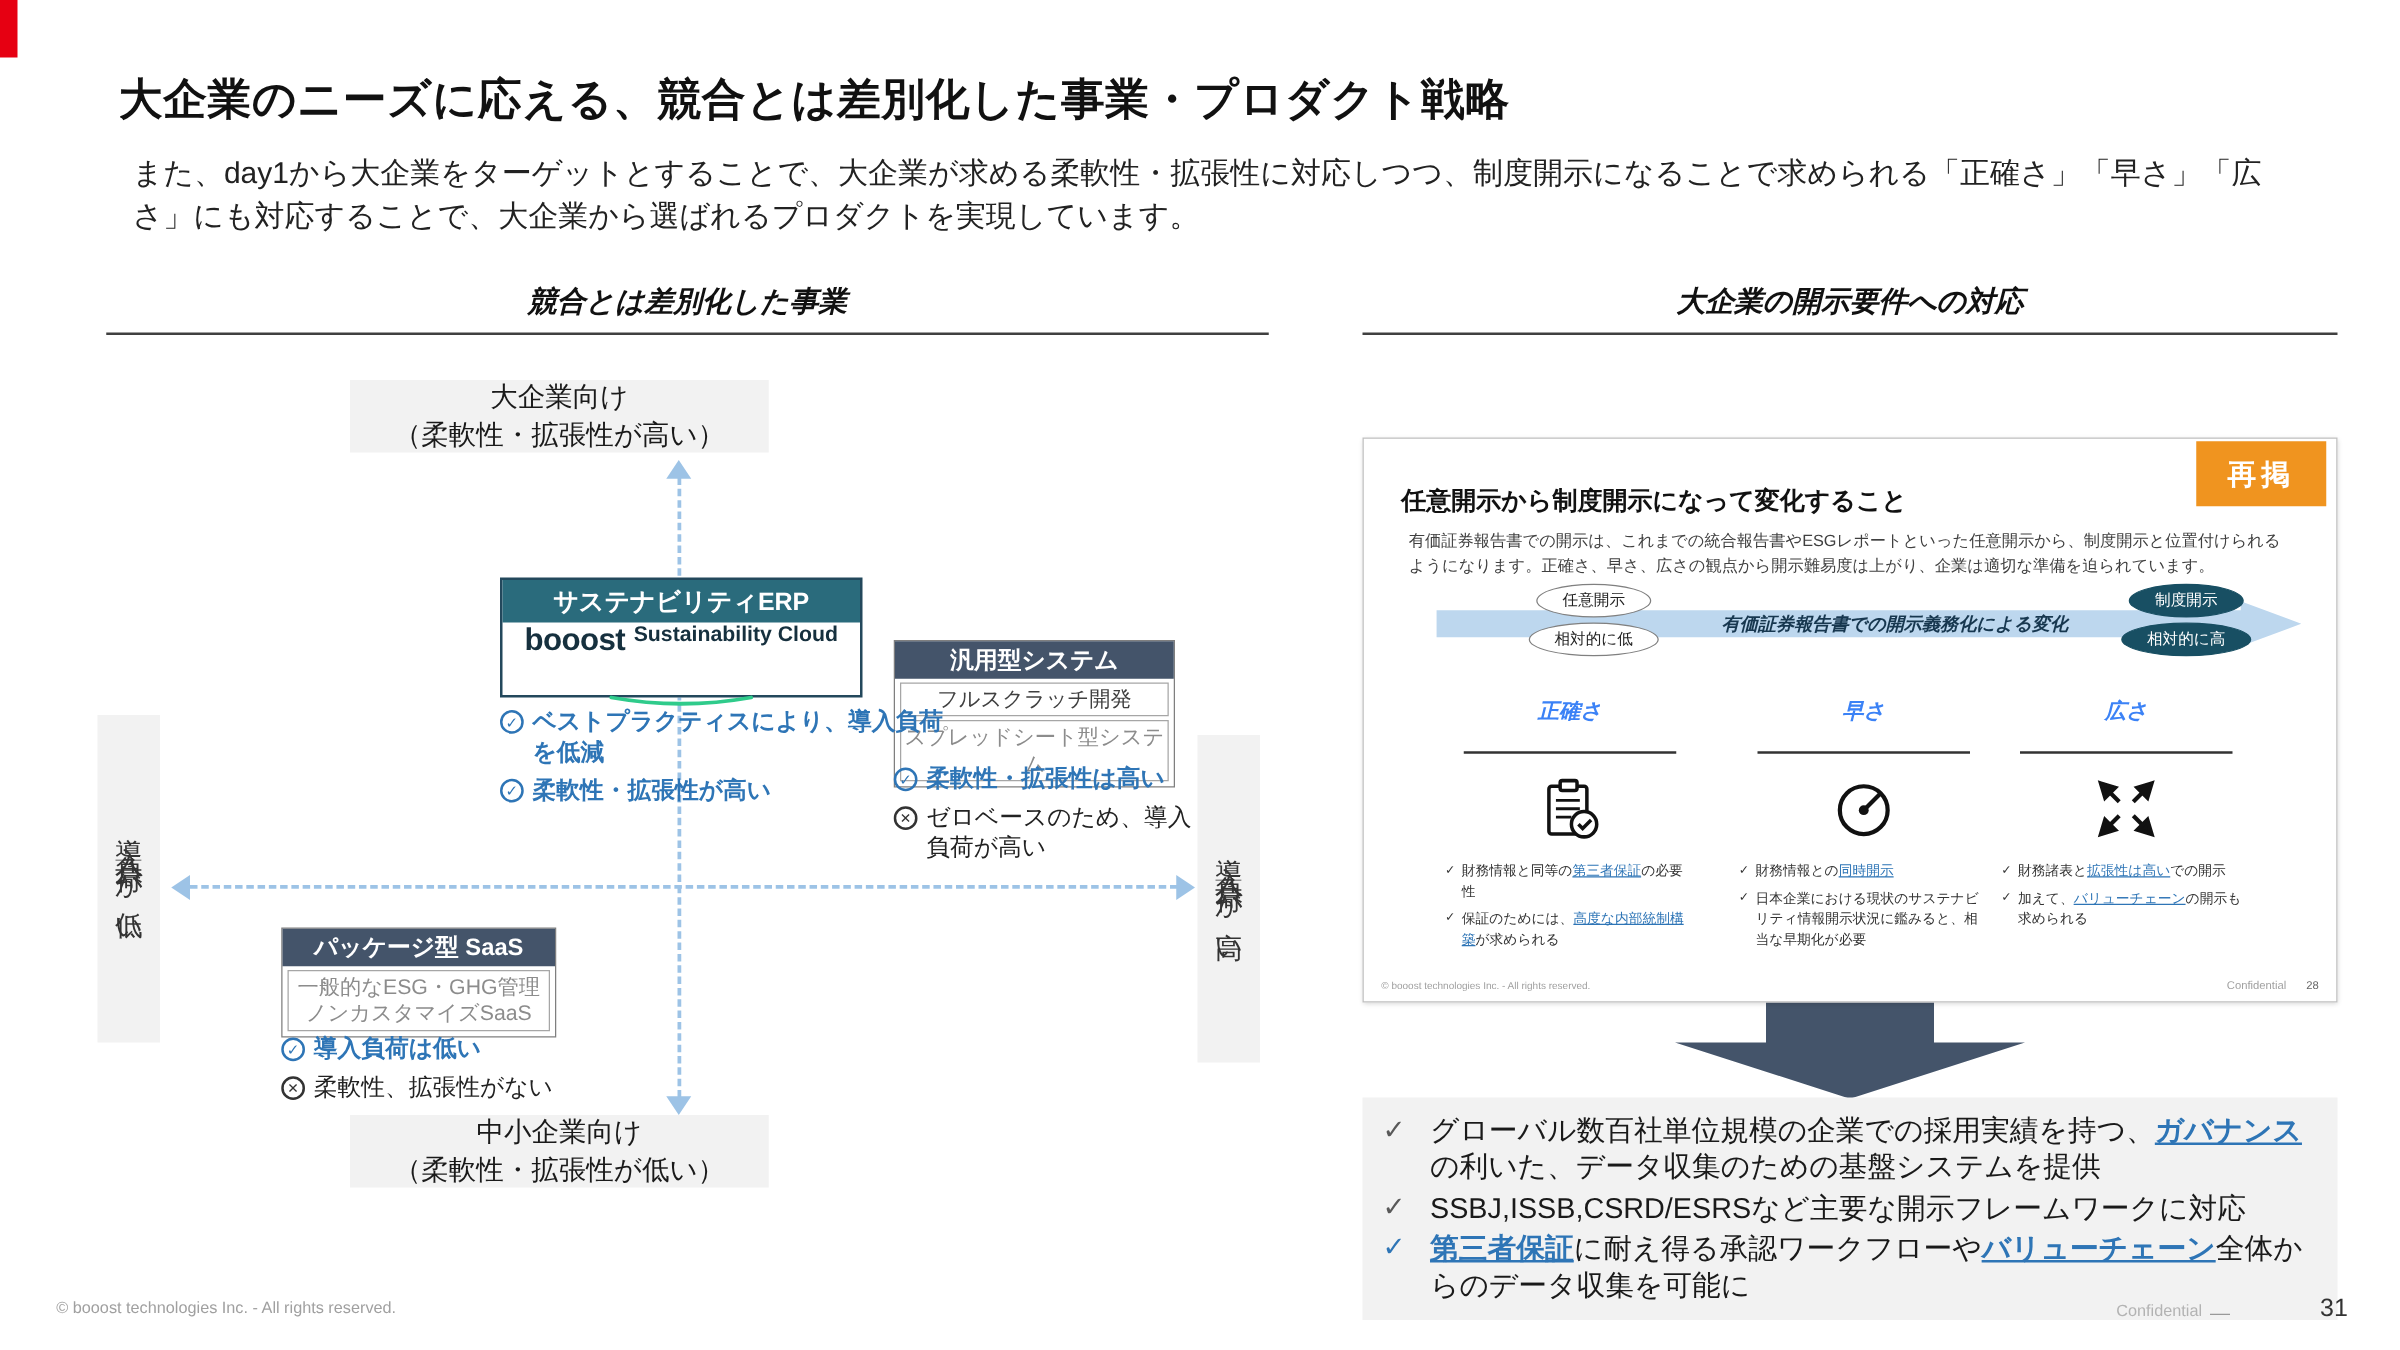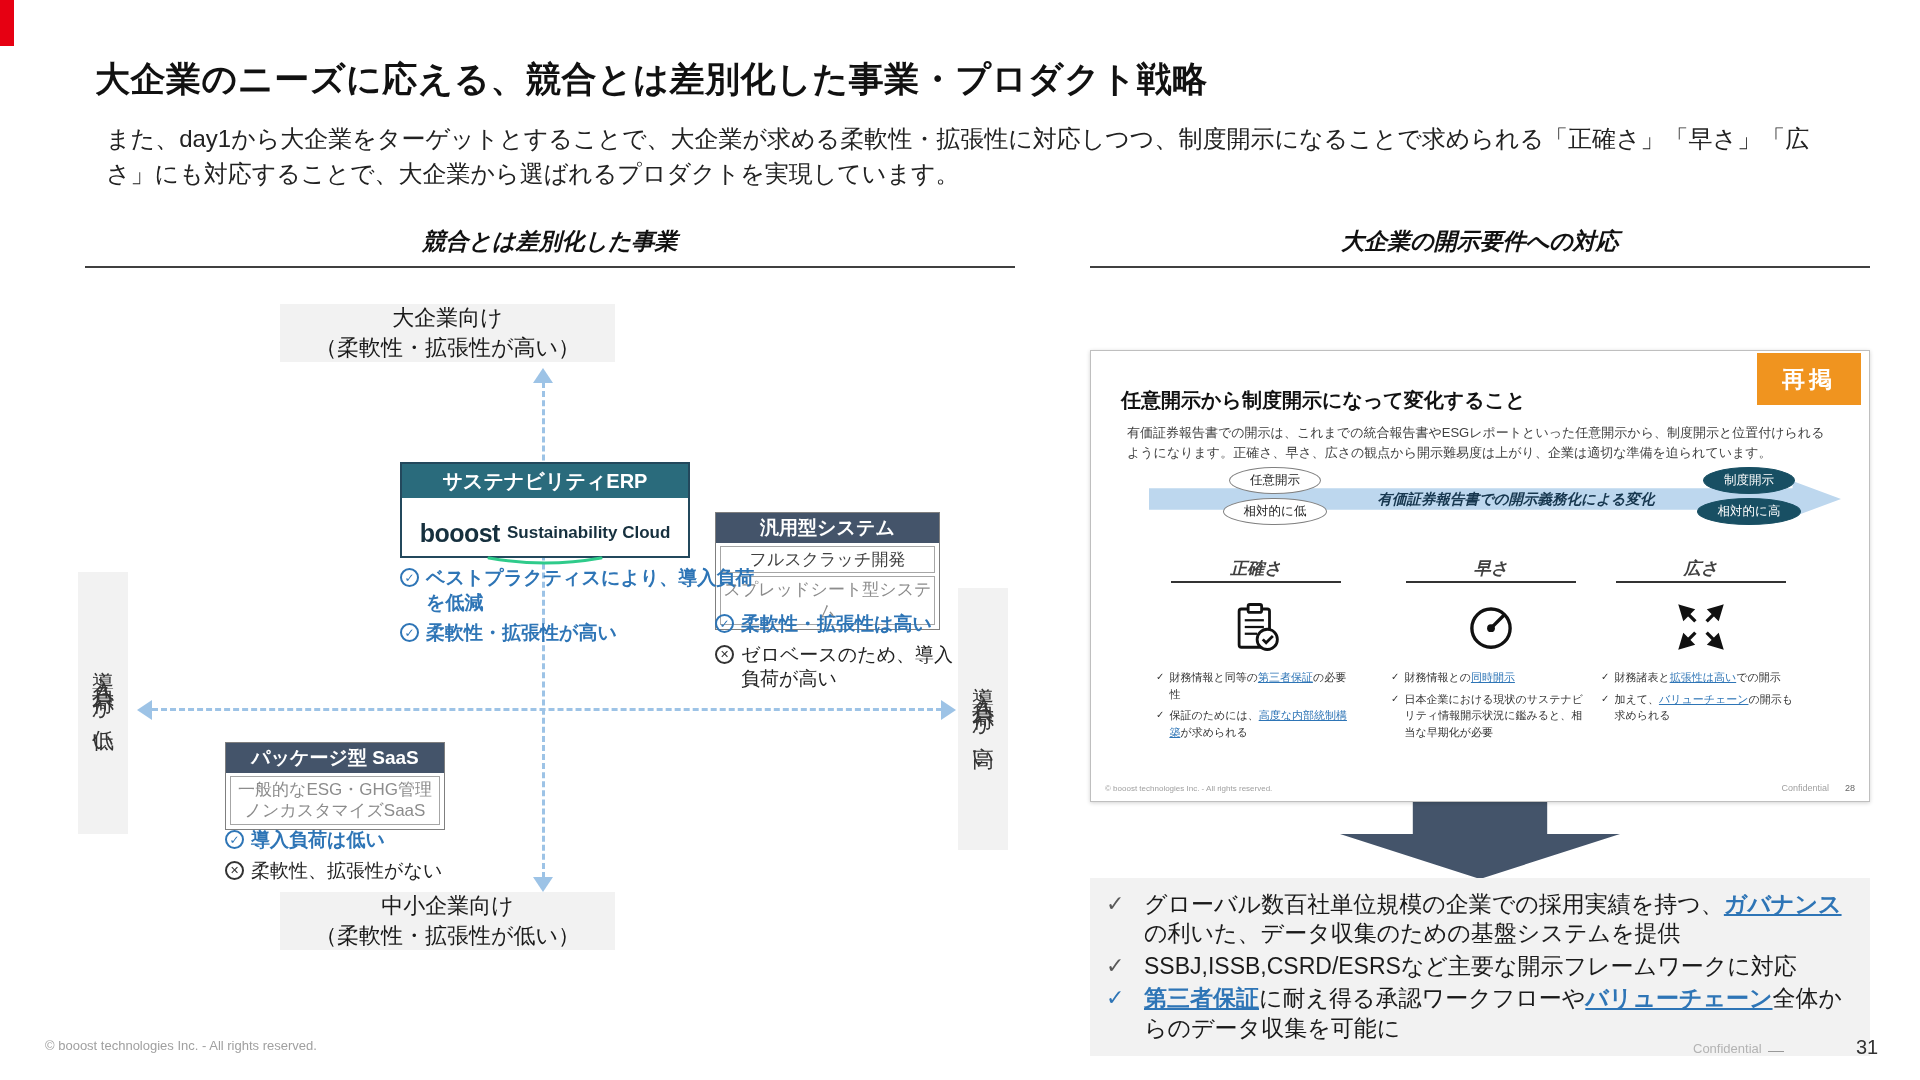"booost" .erp-body { align-items: center -> flex-start }
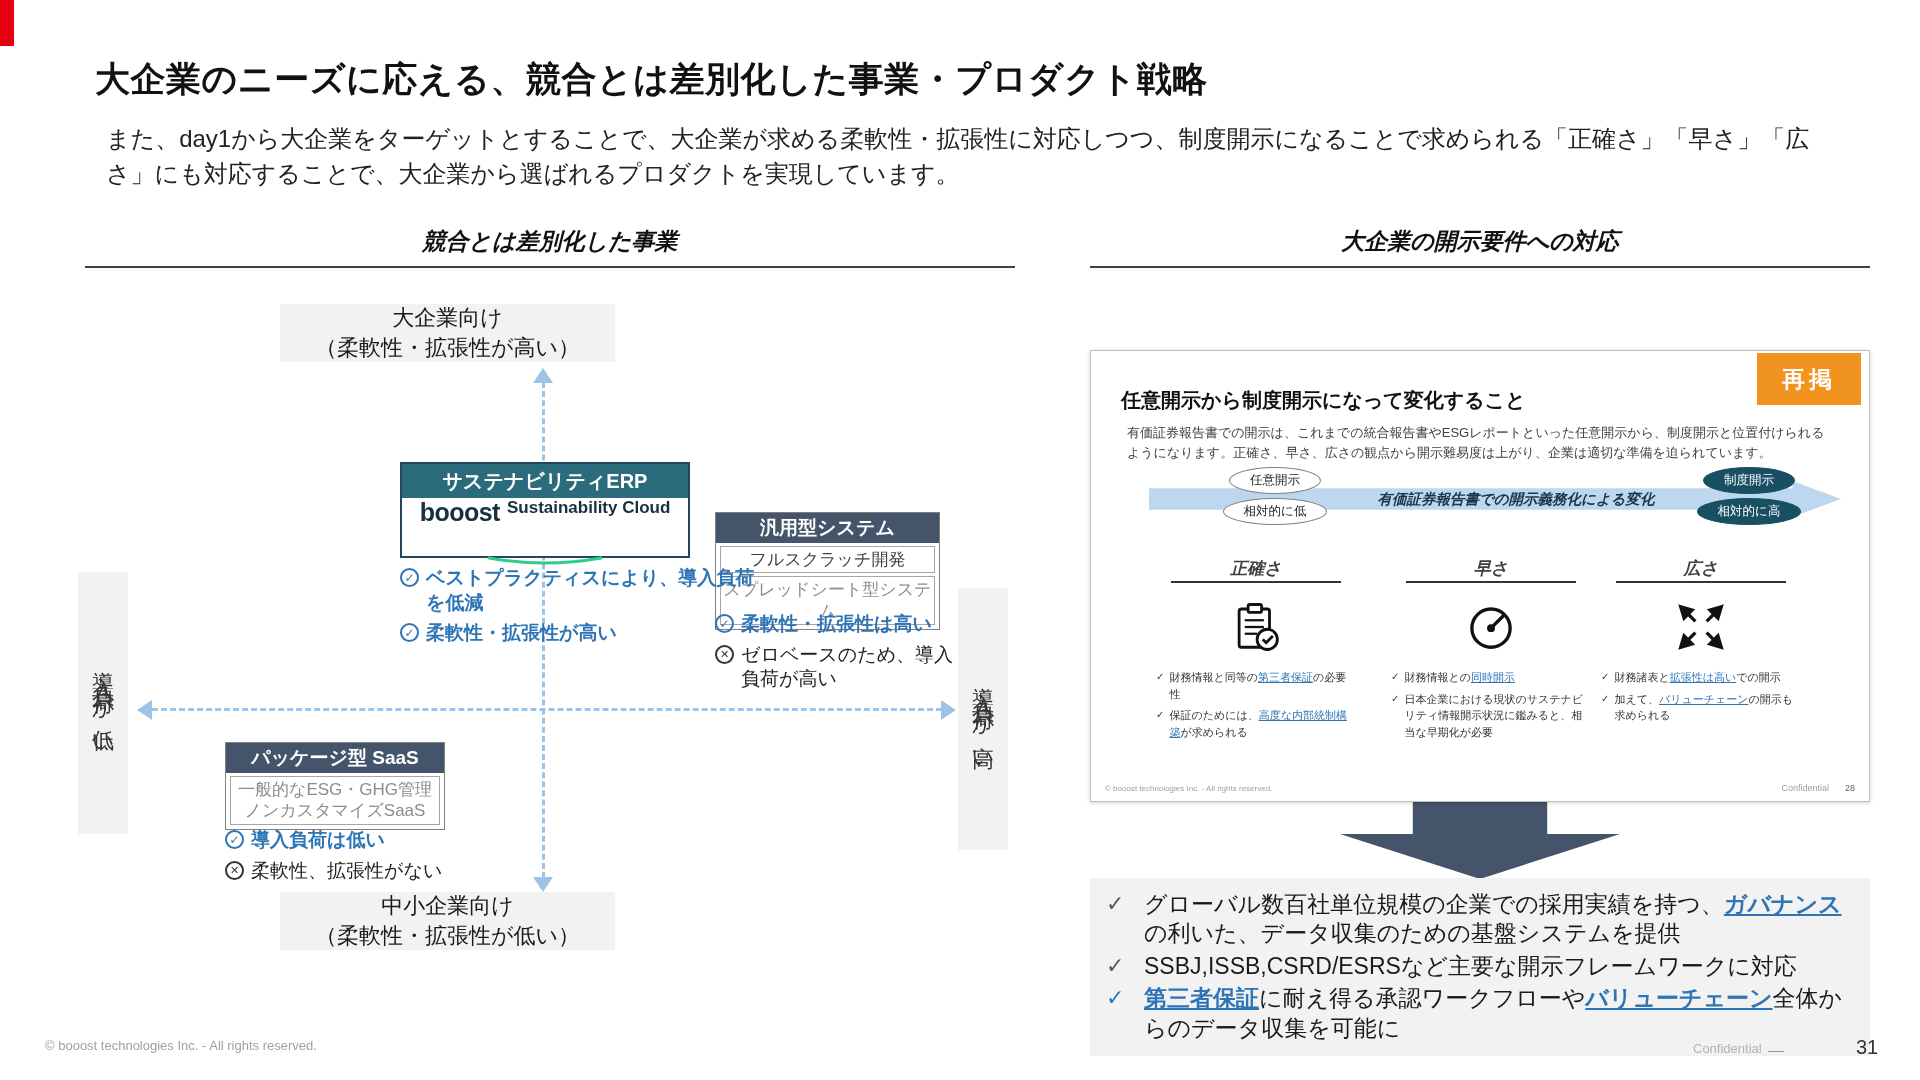"正確さ" .mcol-h { color: #404040 -> #3b82f6; padding-bottom: 1px -> 21px }
